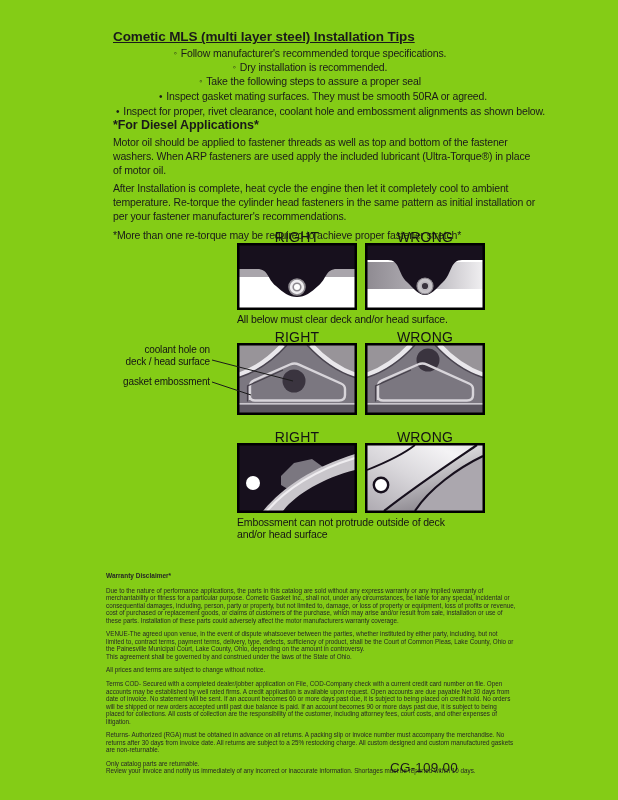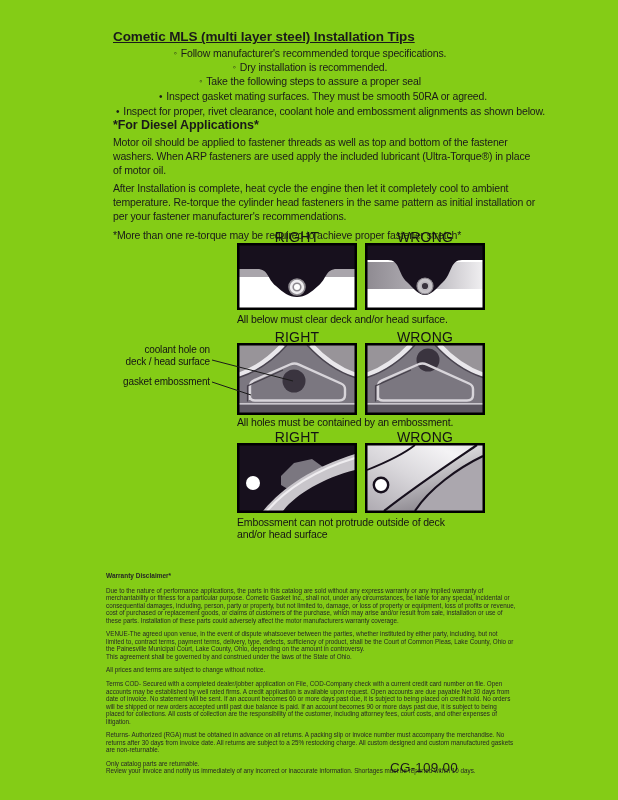"All holes must be contained" div.fig-caption { html: <div>All holes must be contained by an embossment.</div> -> none }
